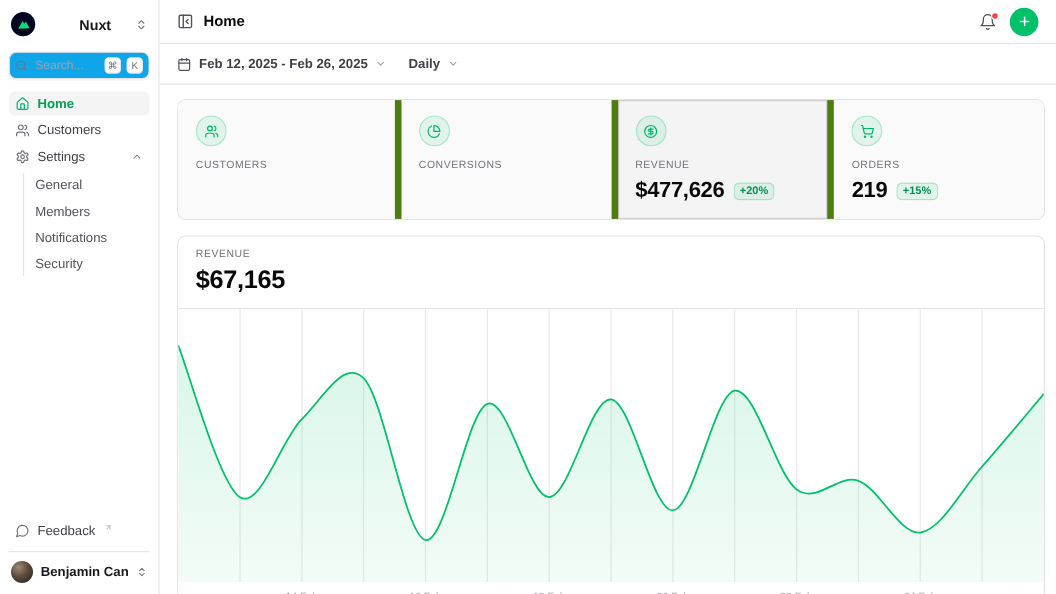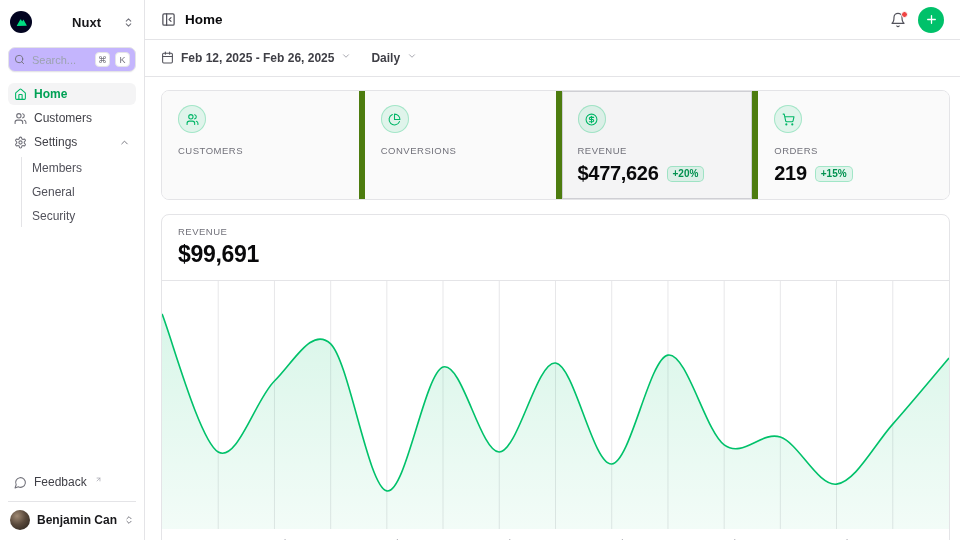"Search..." .search-box { background: #c4b5fd -> #0ea5e9 }
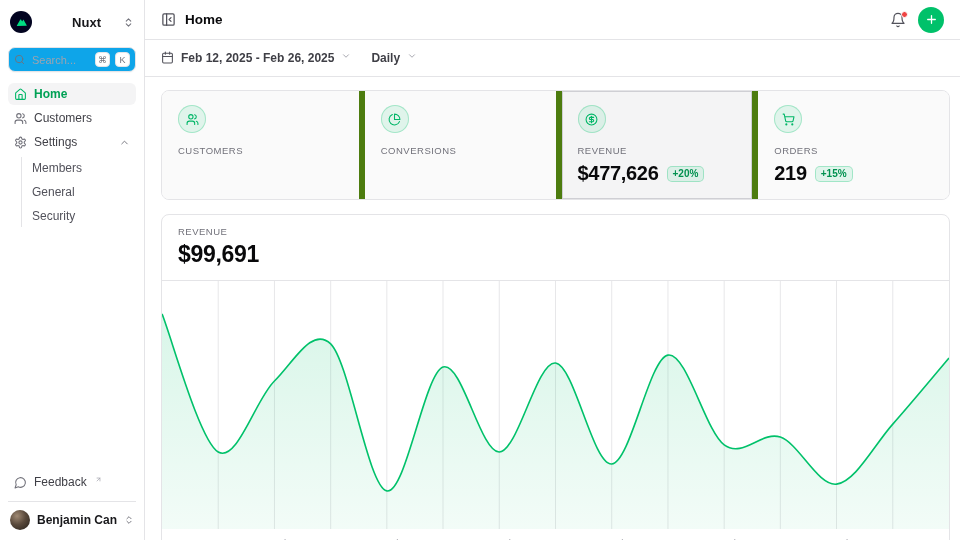"Feb 12, 2025 - Feb" .tool-btn { align-items: flex-start -> center }
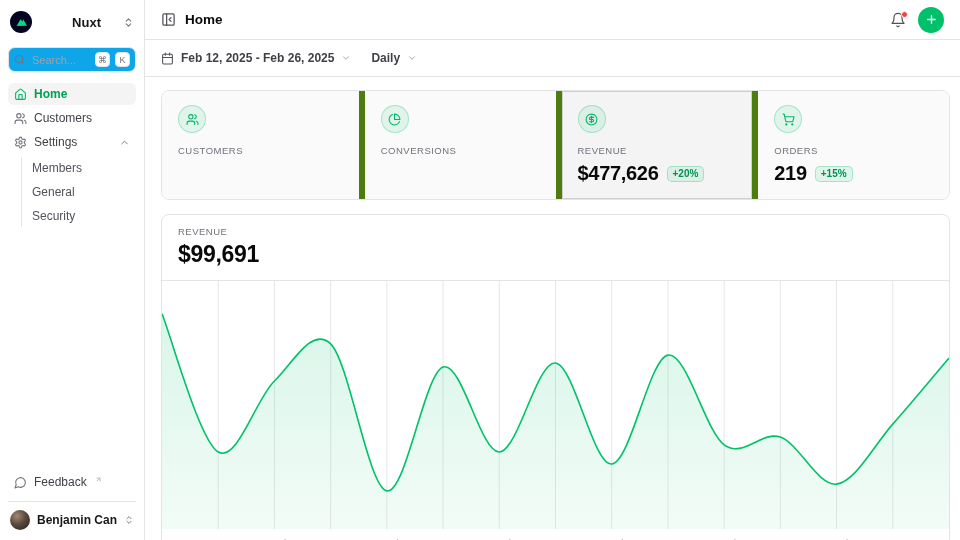"Members" div.nav-item { order: before "General" -> after "General" }
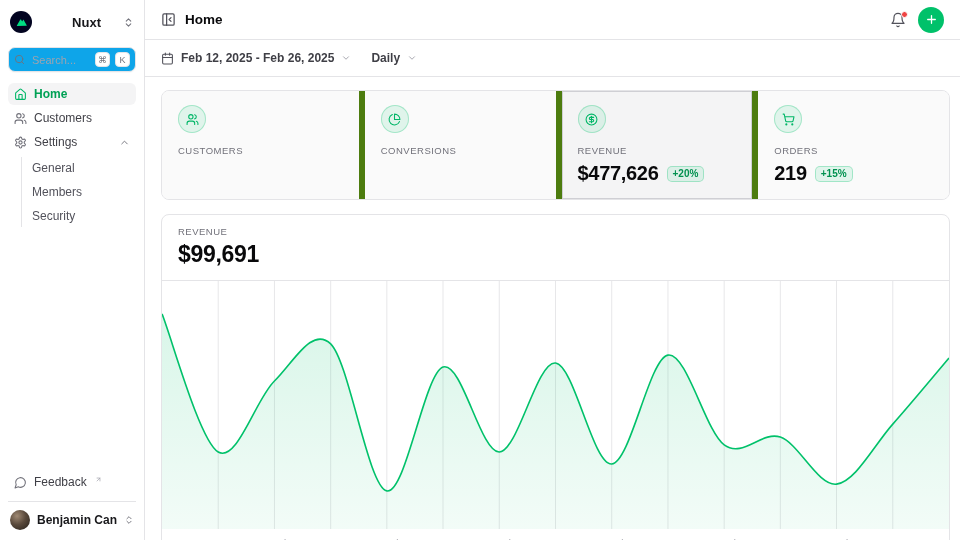"Notifications" div.nav-item { html: none -> <div> <span>Notifications</span> </div> }
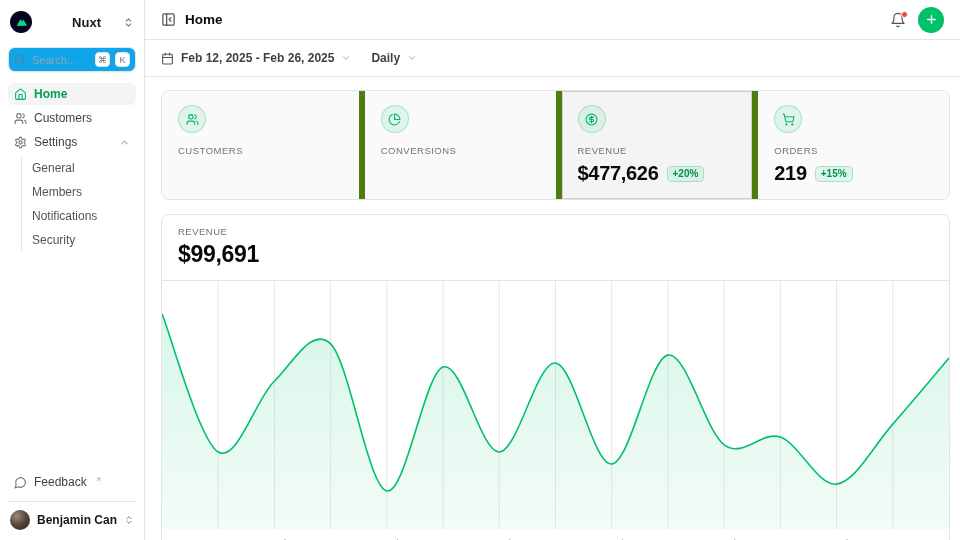"$99,691" div.chart-value { text: $99,691 -> $67,165 }
